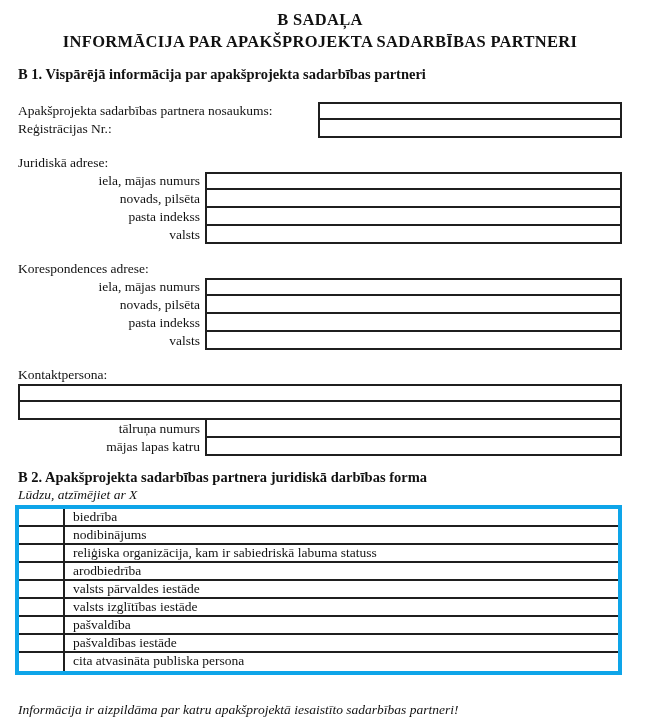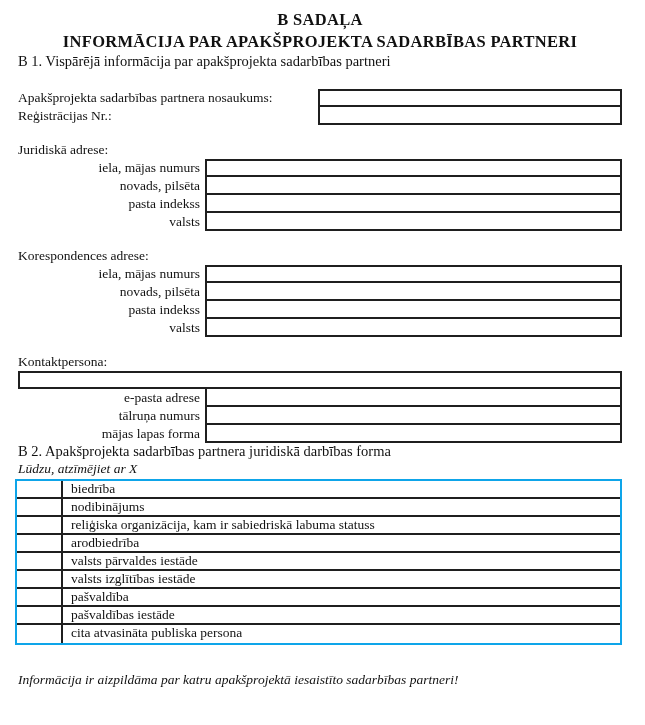"B 1. Vispārējā informācija par" .section-heading { font-weight: normal -> bold; margin-top: none -> 13px }
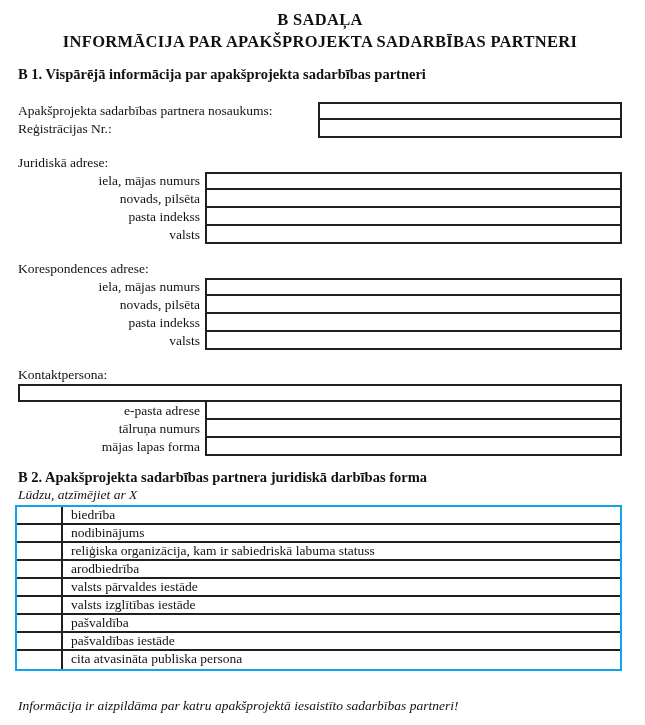"e-pasta adrese" span.sub-label { html: <span>e-pasta adrese</span> -> none }
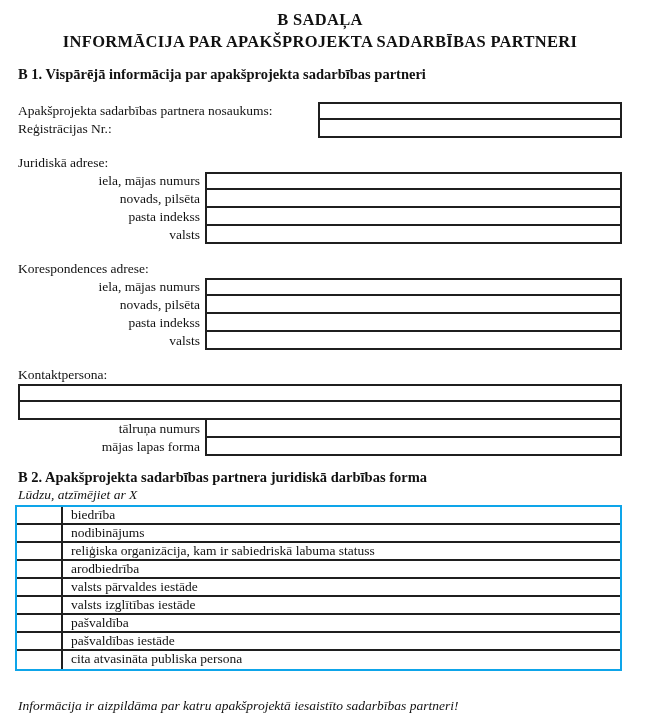"mājas lapas forma" span.sub-label { text: forma -> katru }
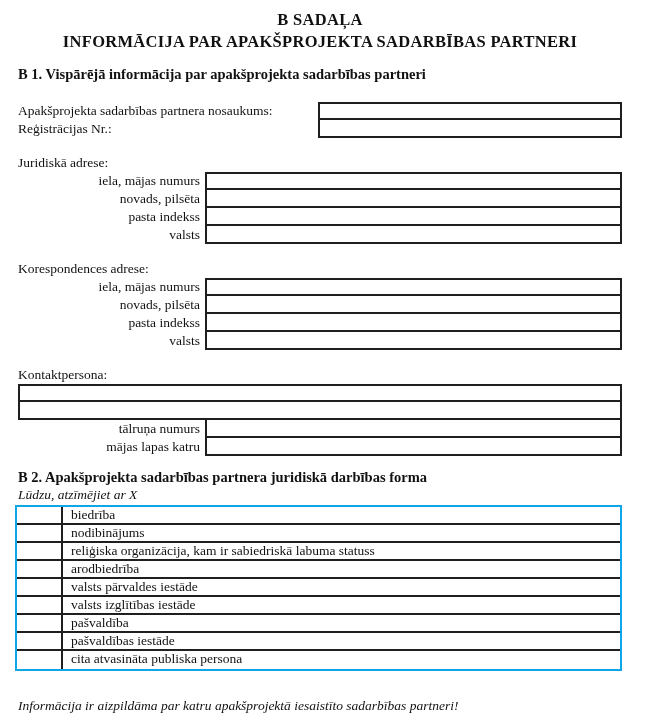"biedrība" .b2-table { border: 2px solid #0ea5e9 -> 4px solid #0ea5e9 }
